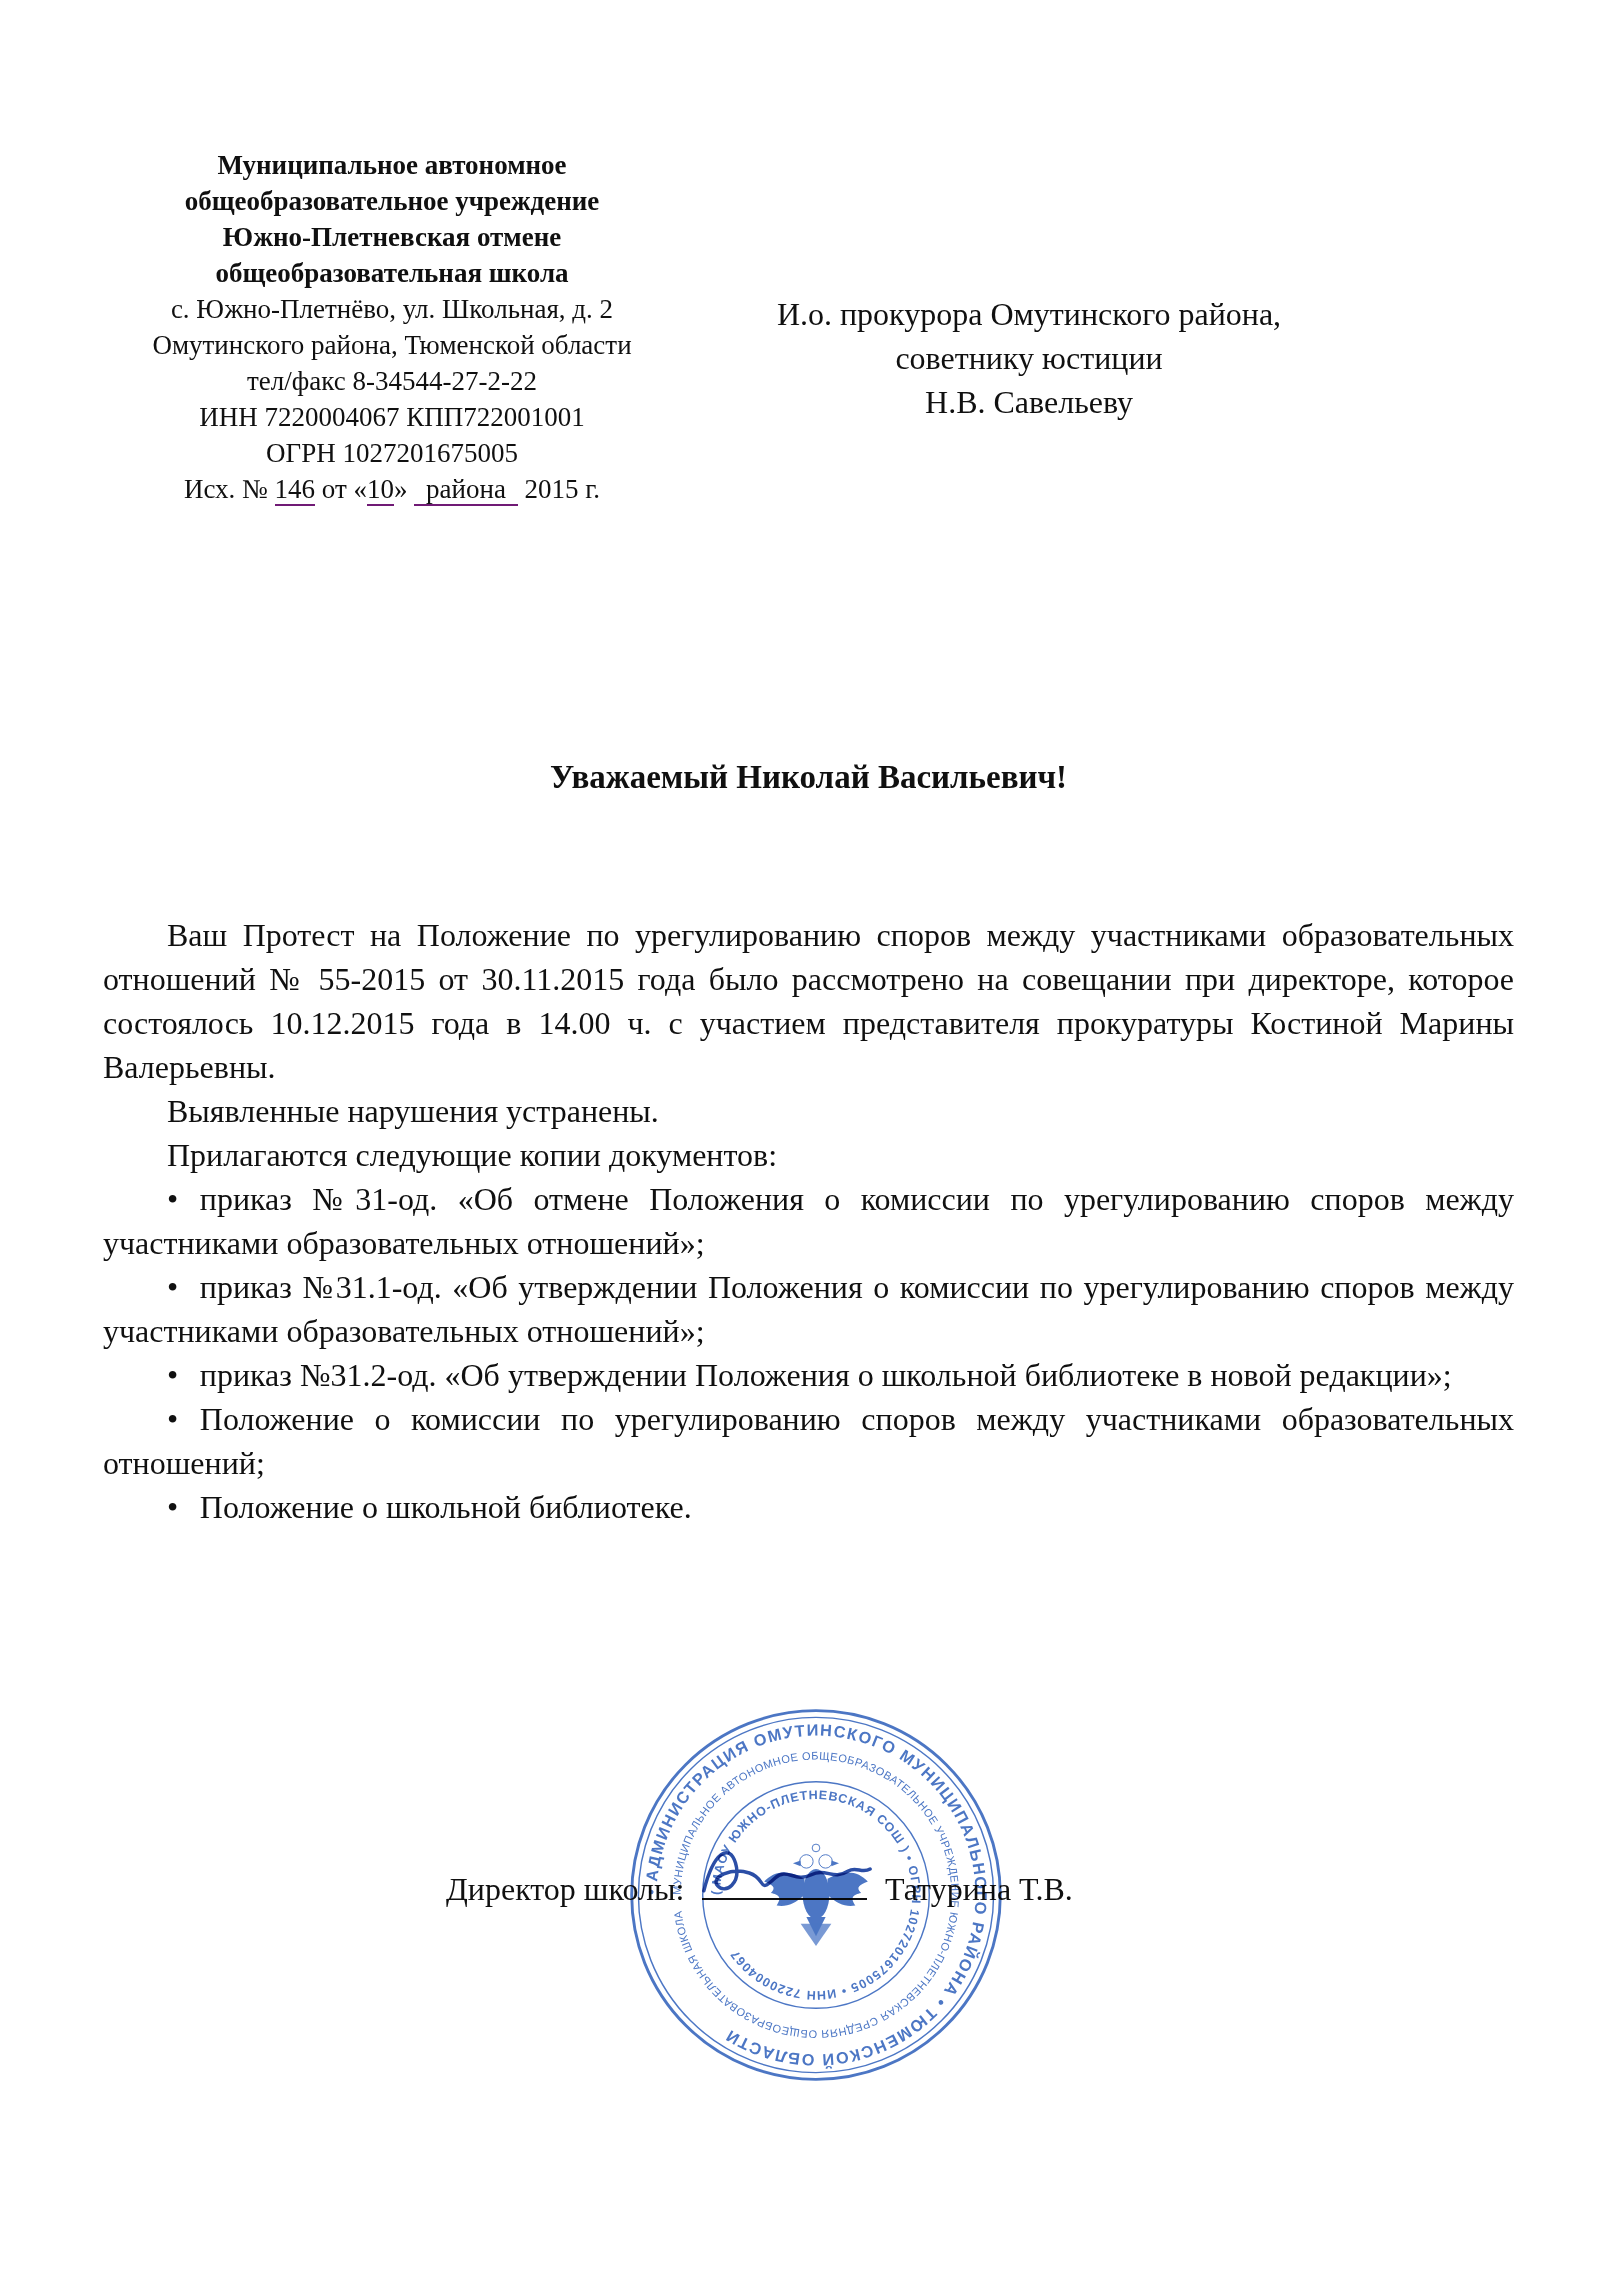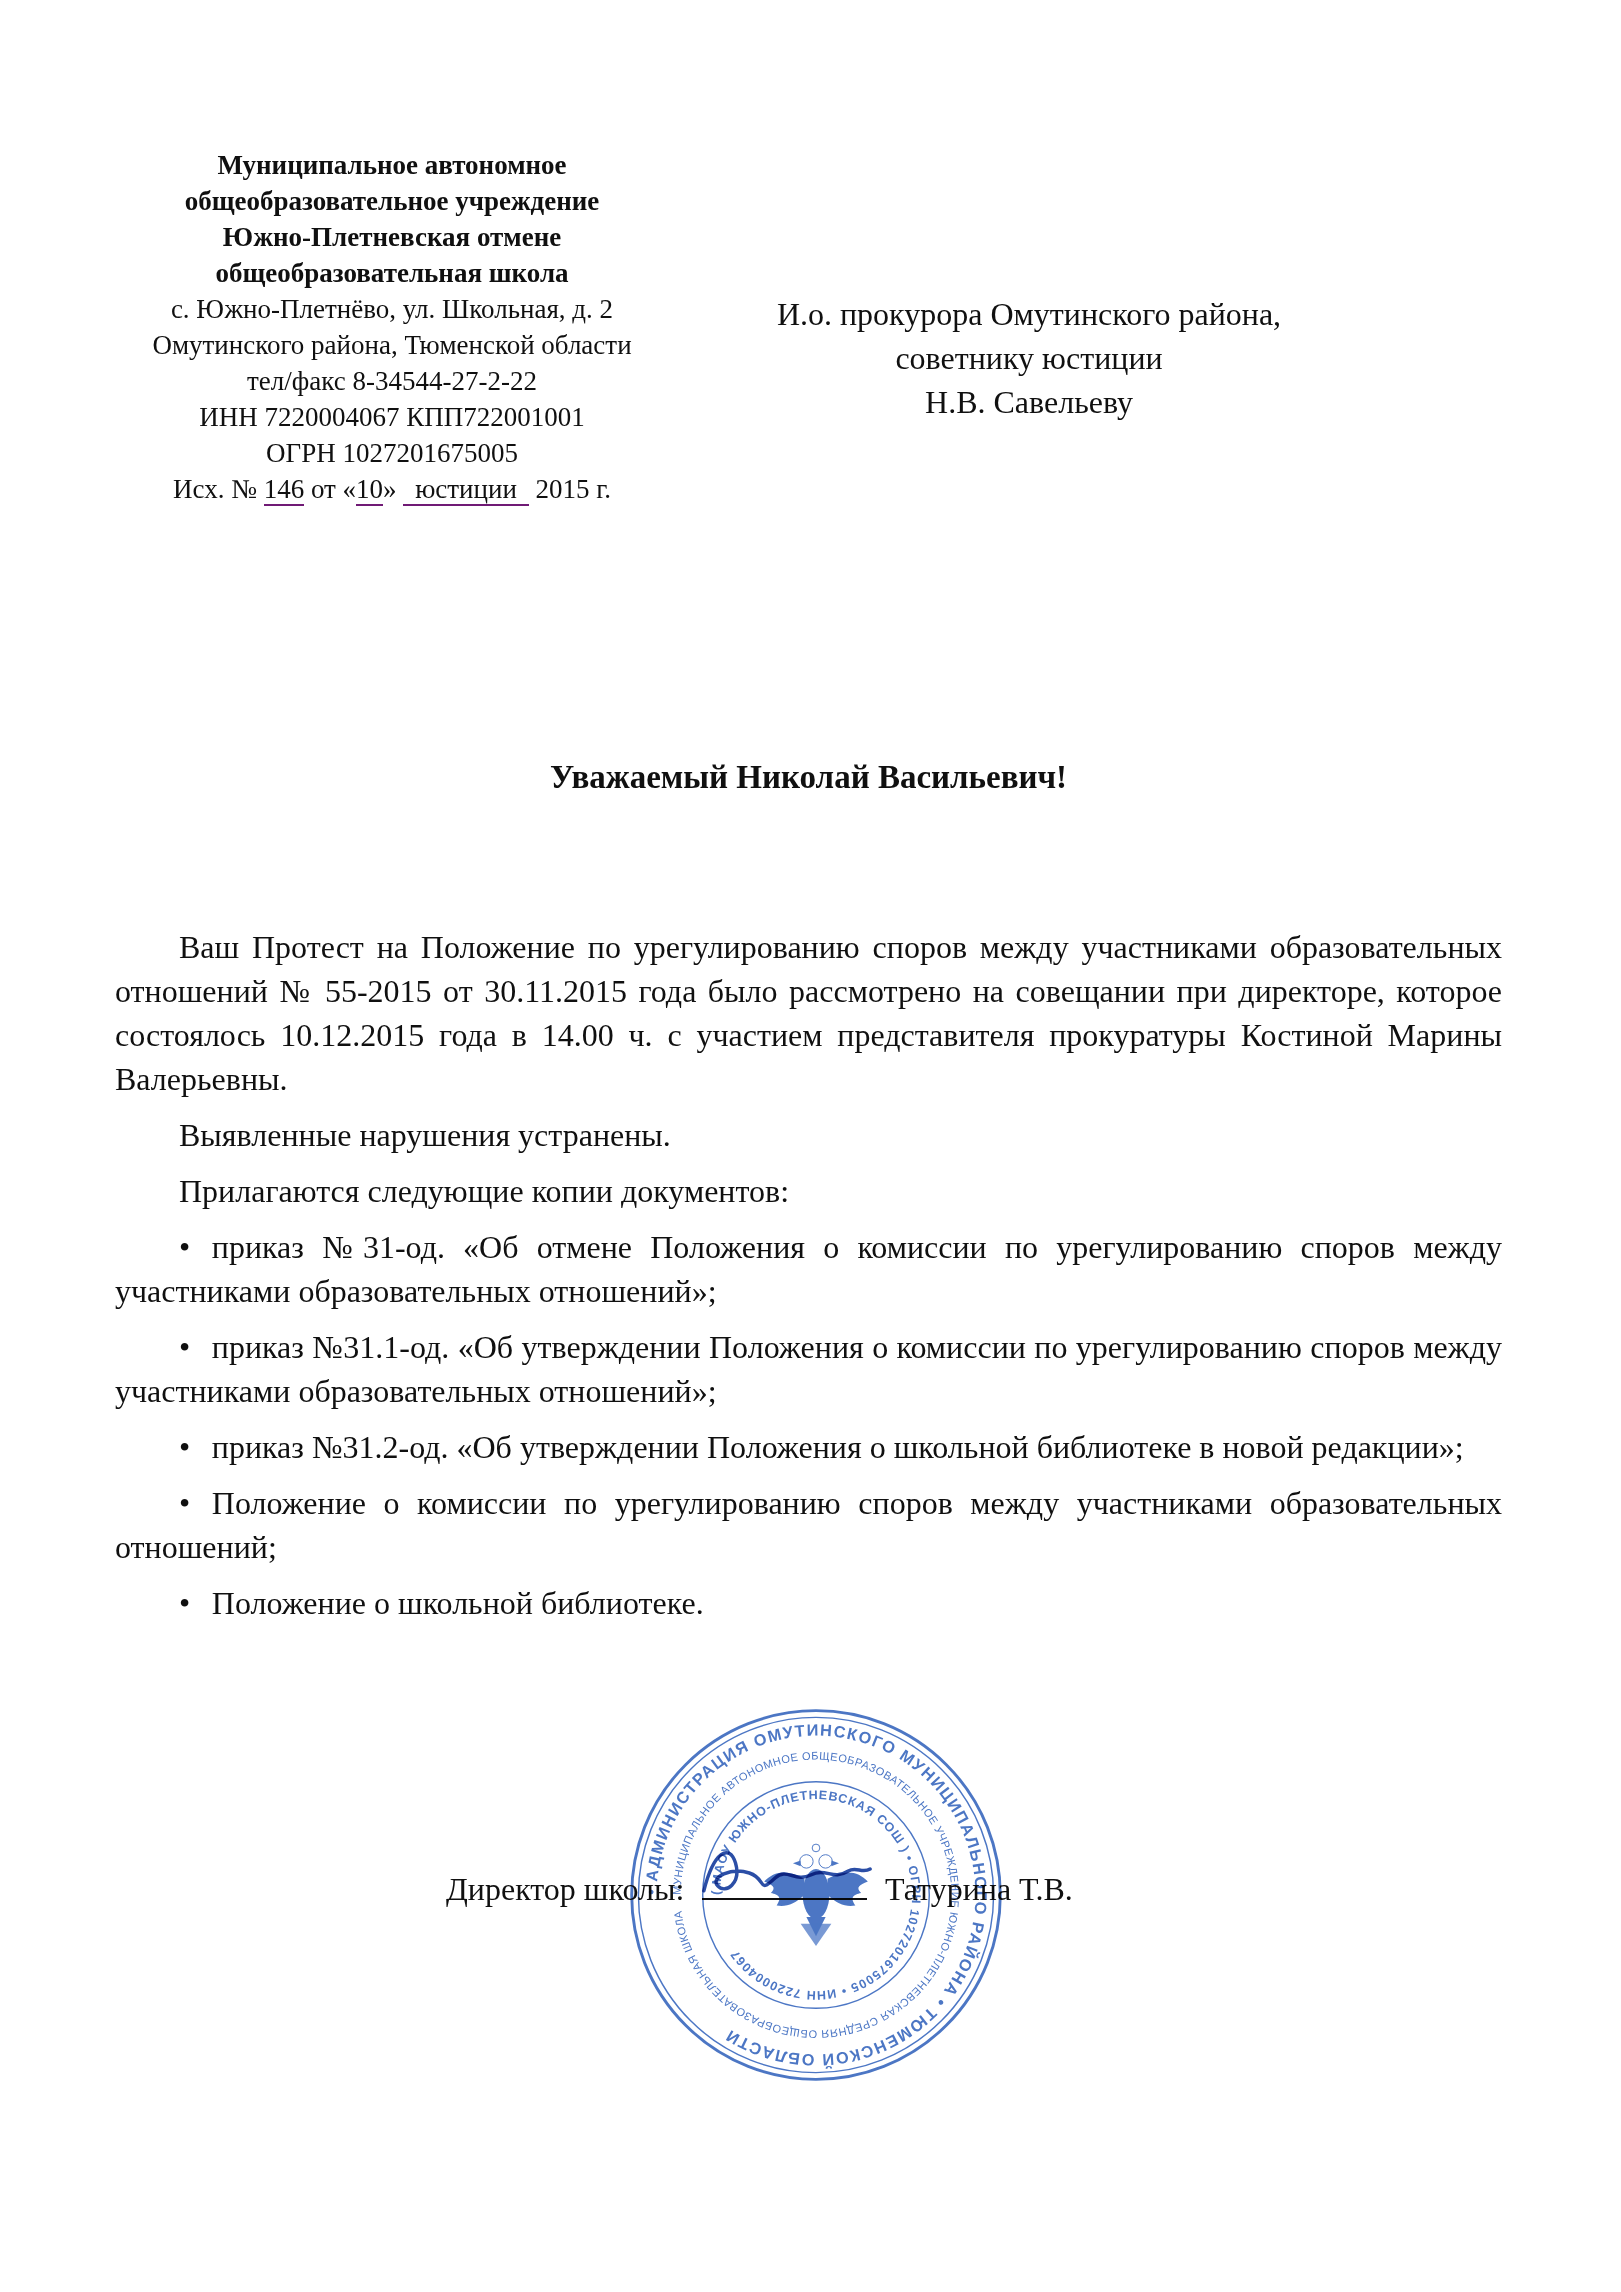"юстиции" span.u { text: юстиции -> района }
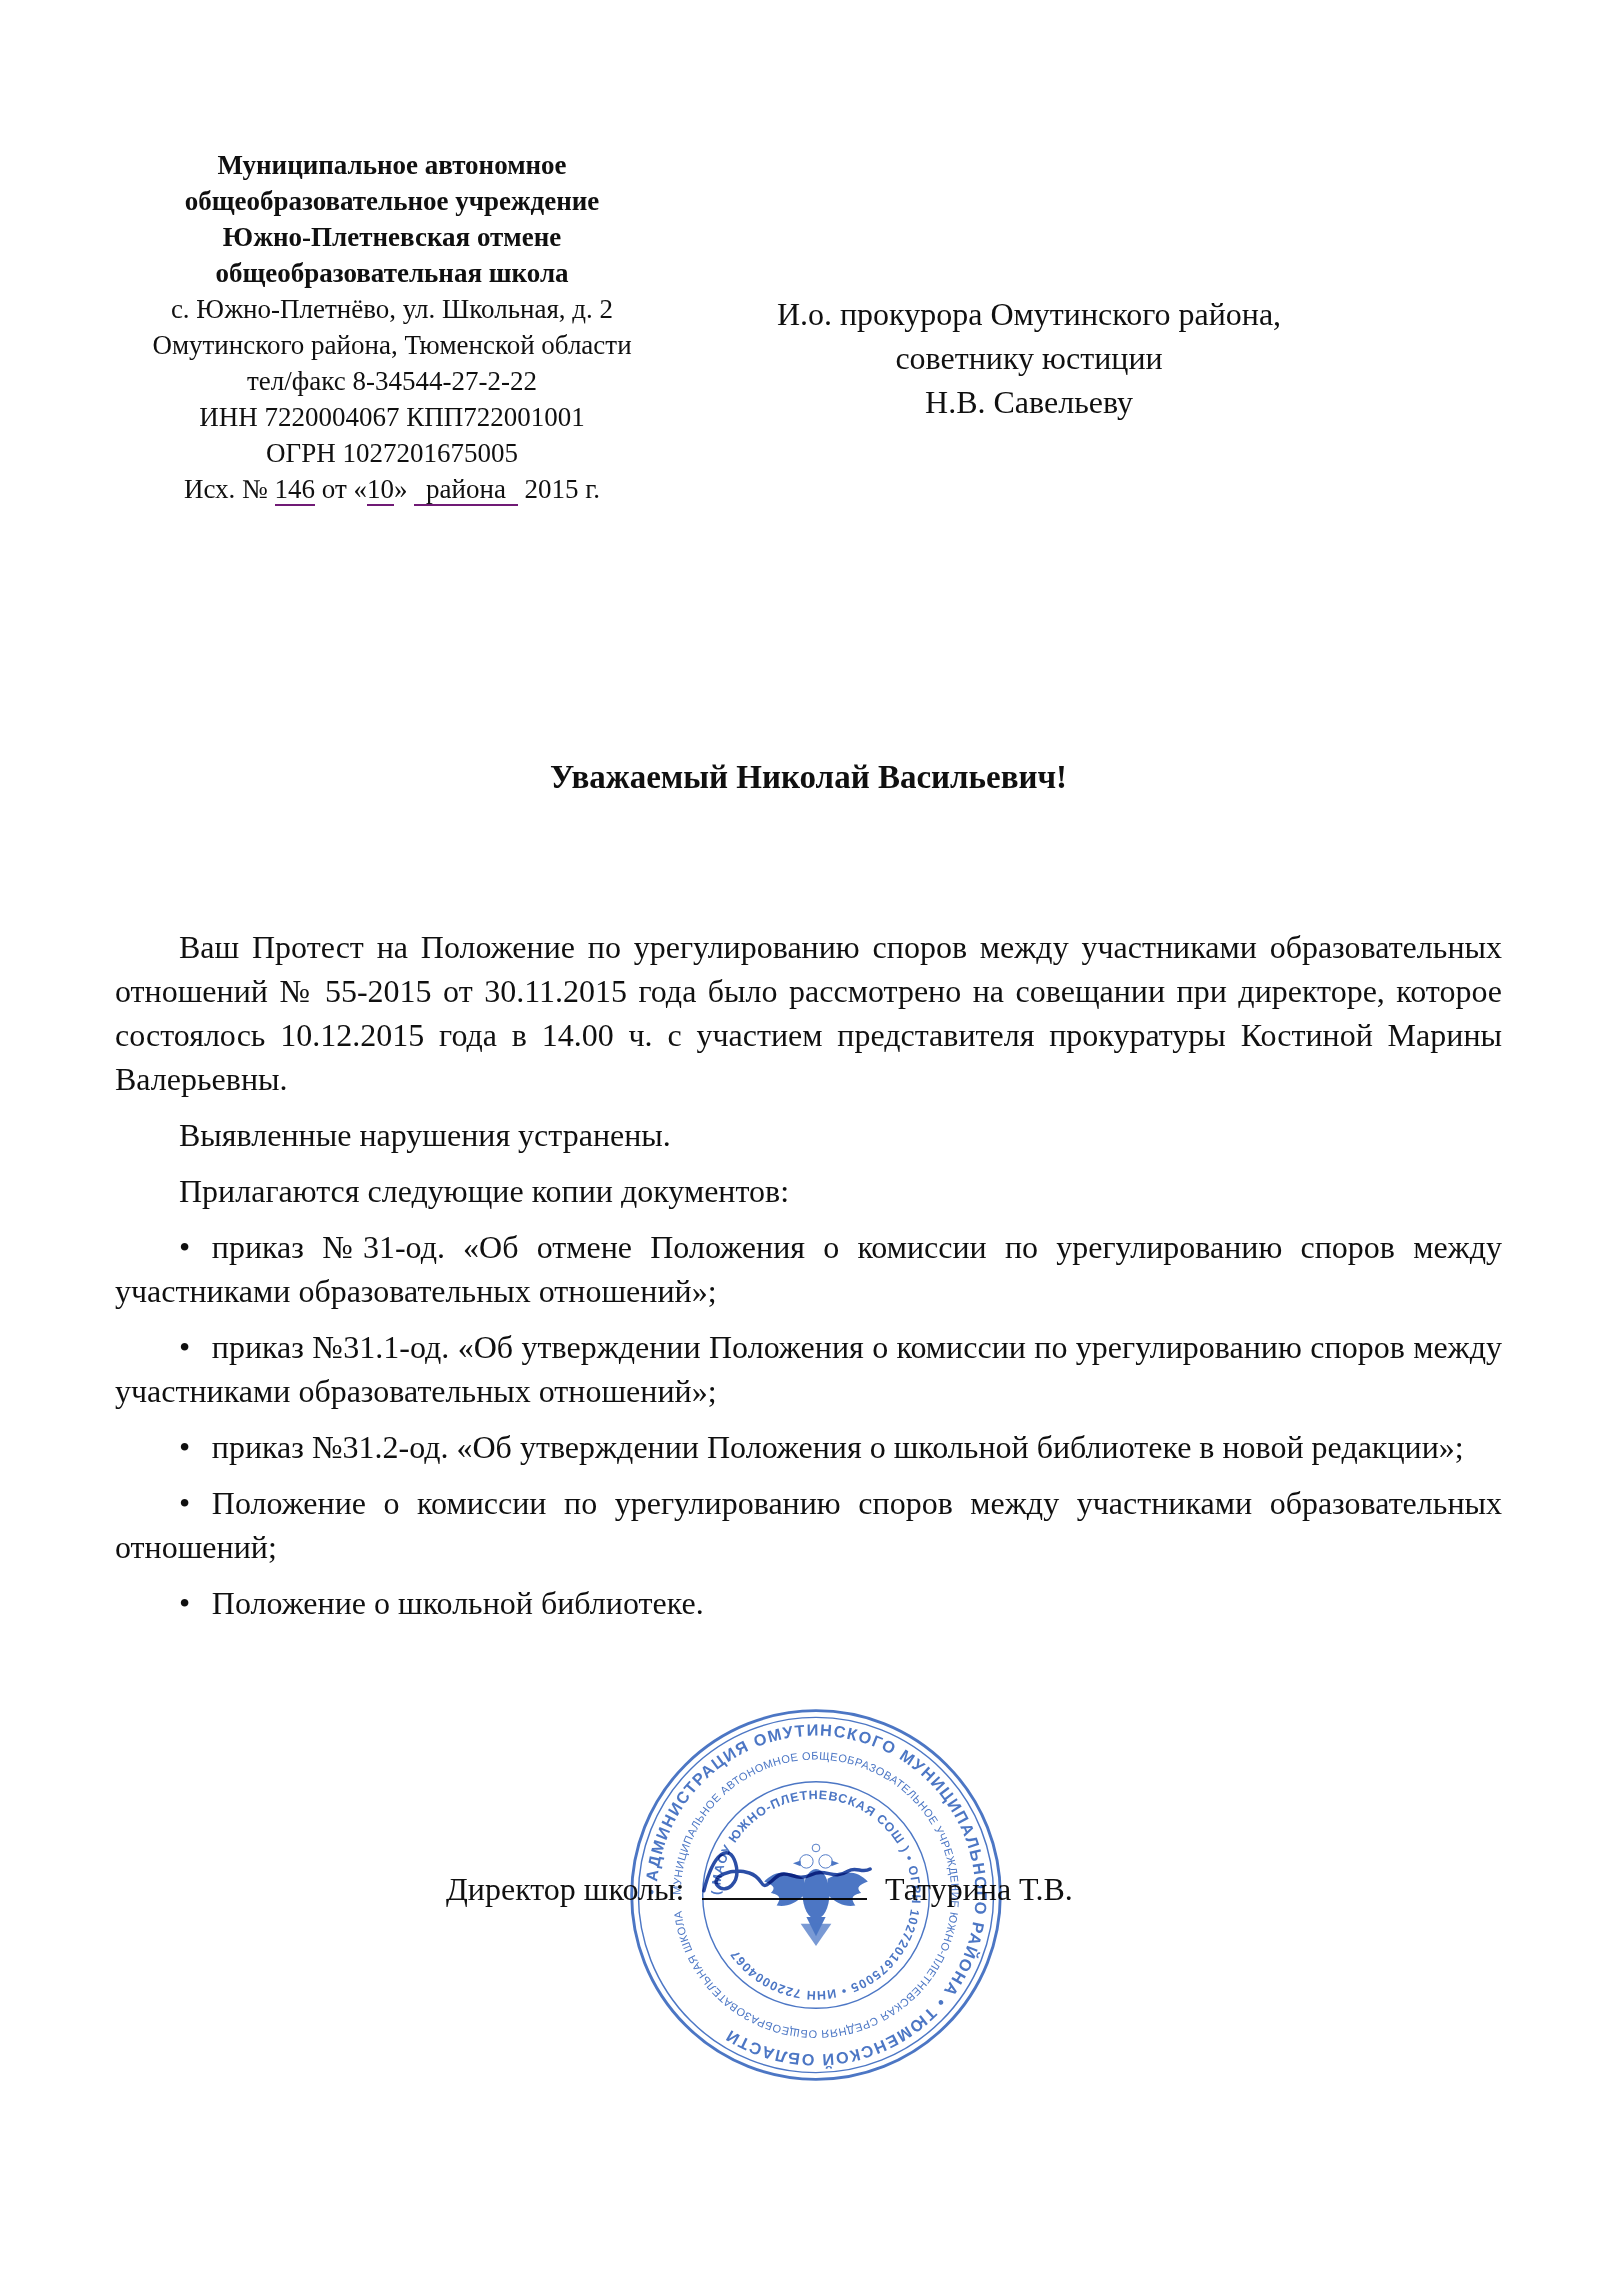"Ваш Протест на Положение по" .body-text p { margin: 12px -> 0 }
